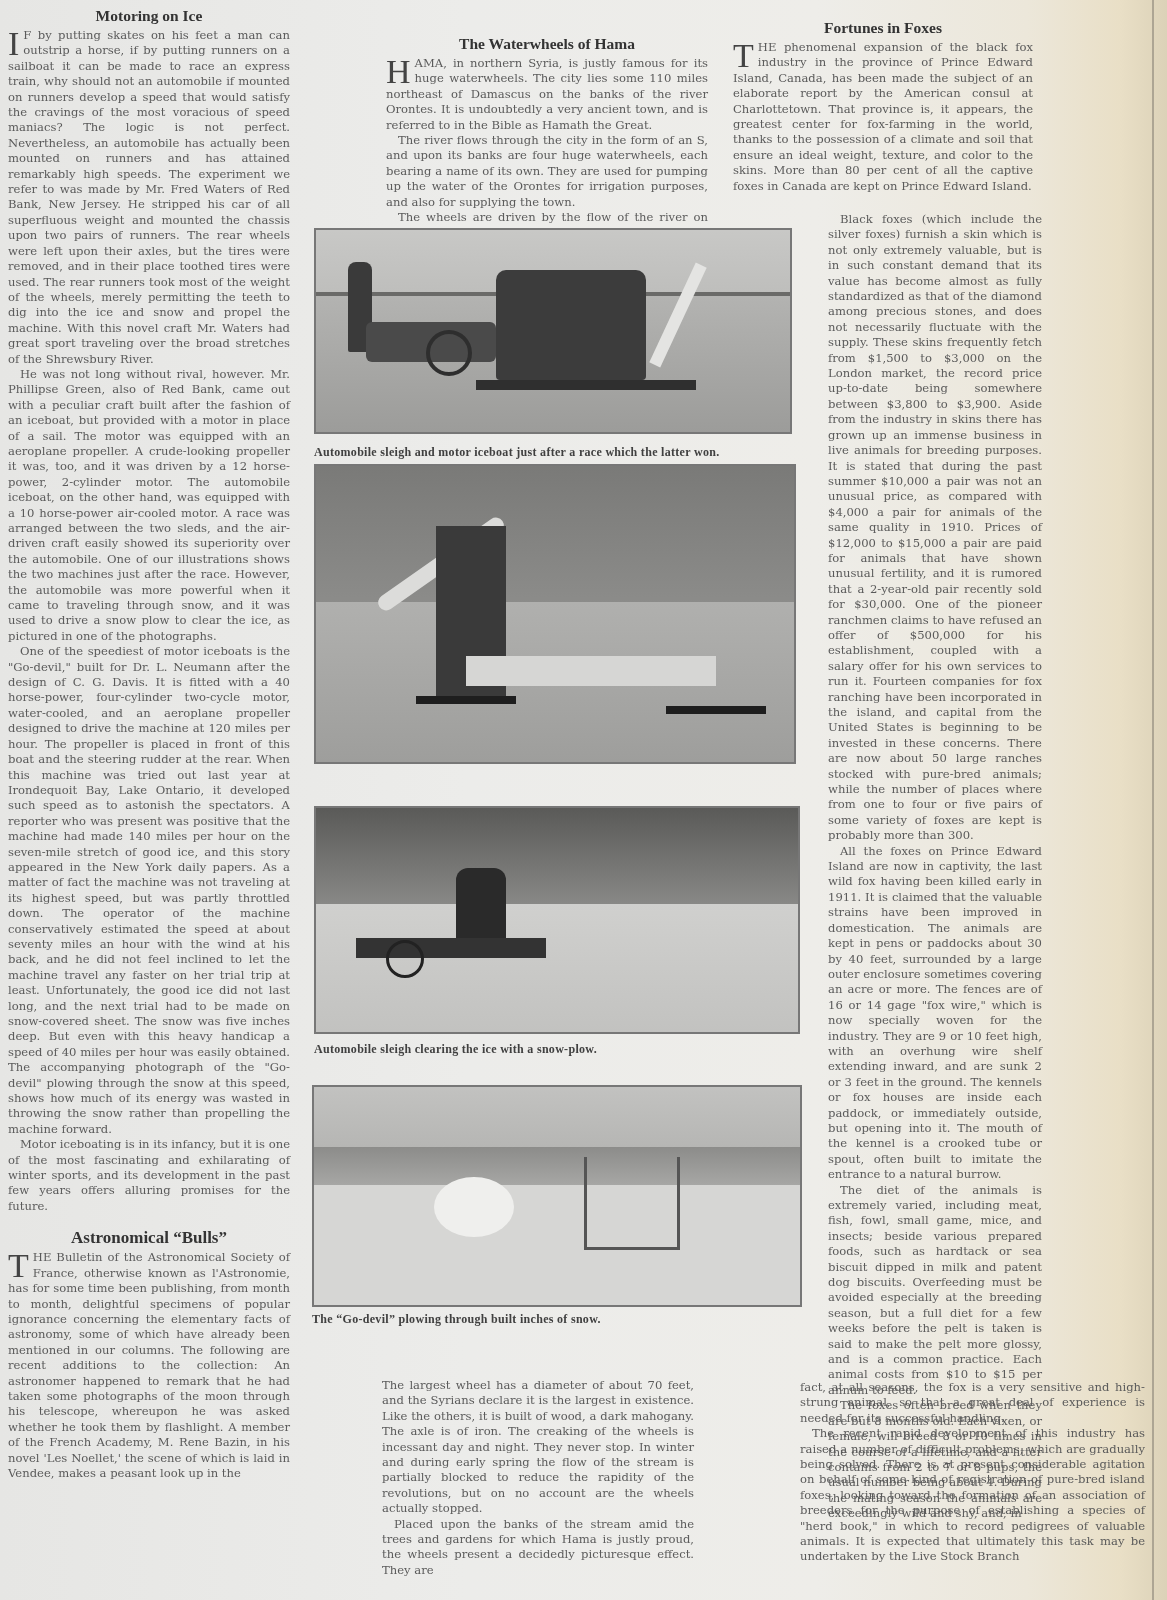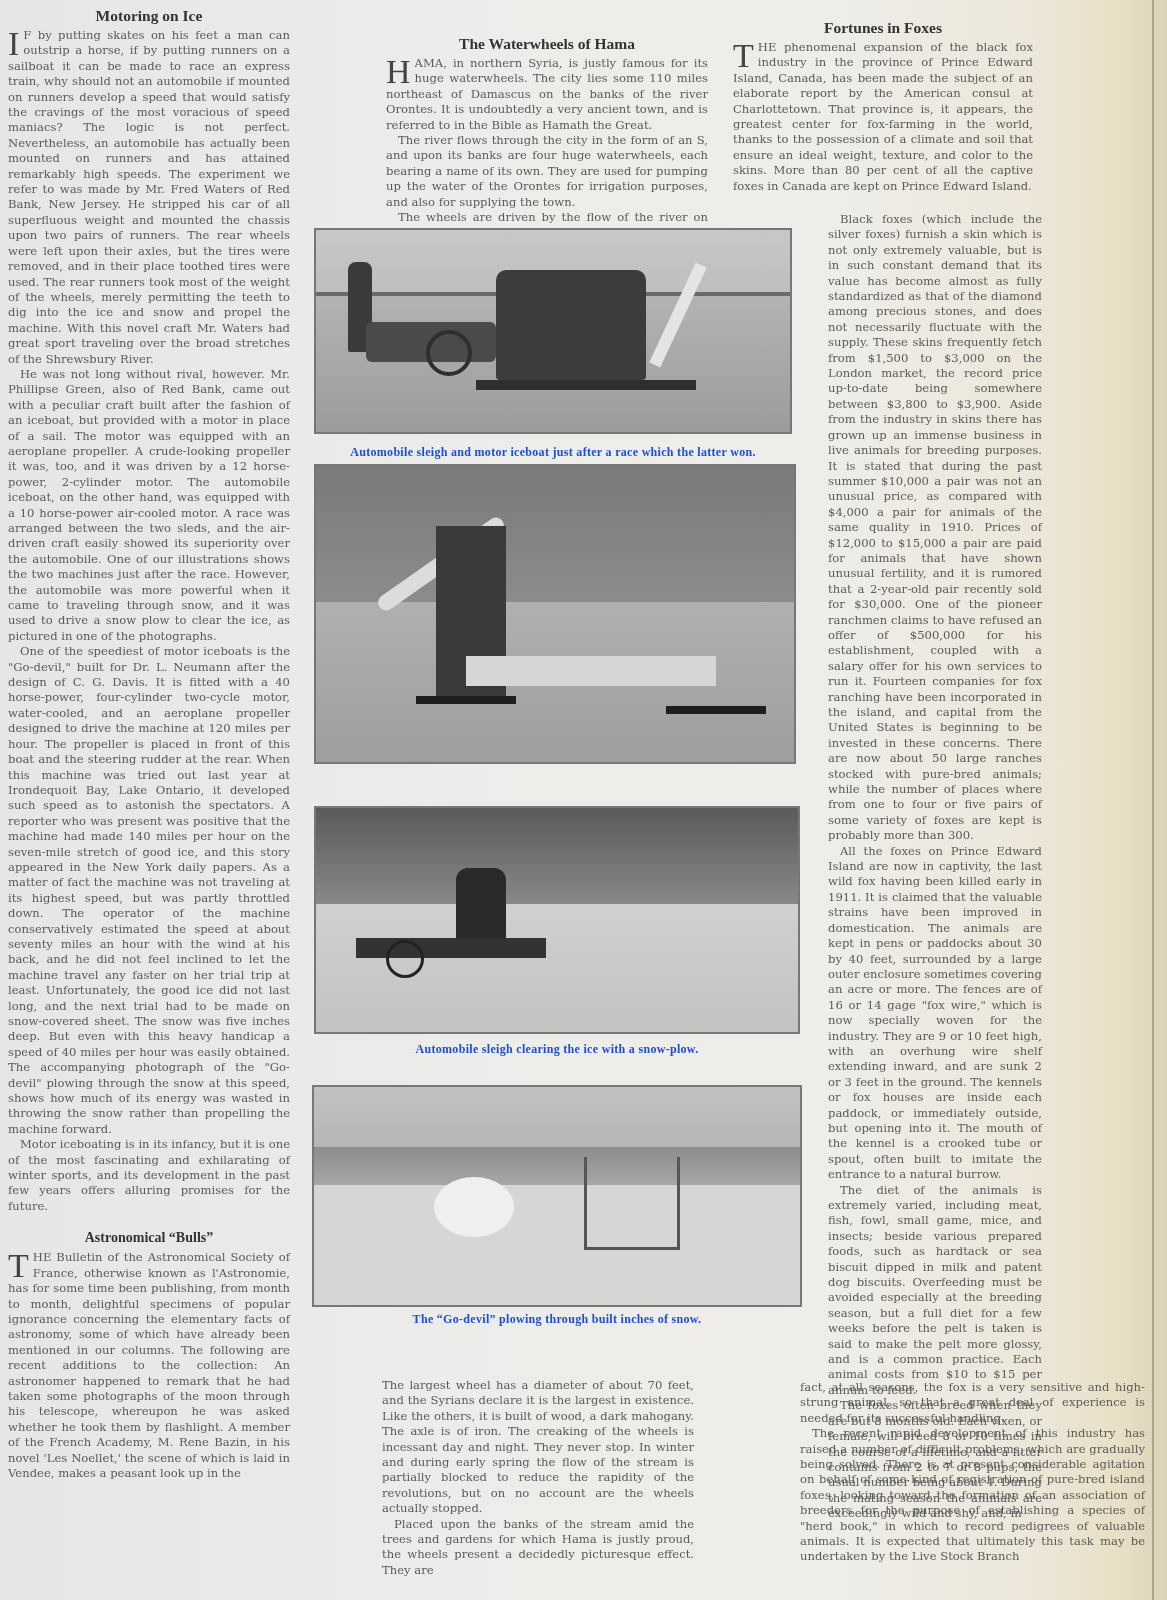"Automobile sleigh and motor iceboat" .caption { color: #1d4ed8 -> #404040; text-align: center -> left }
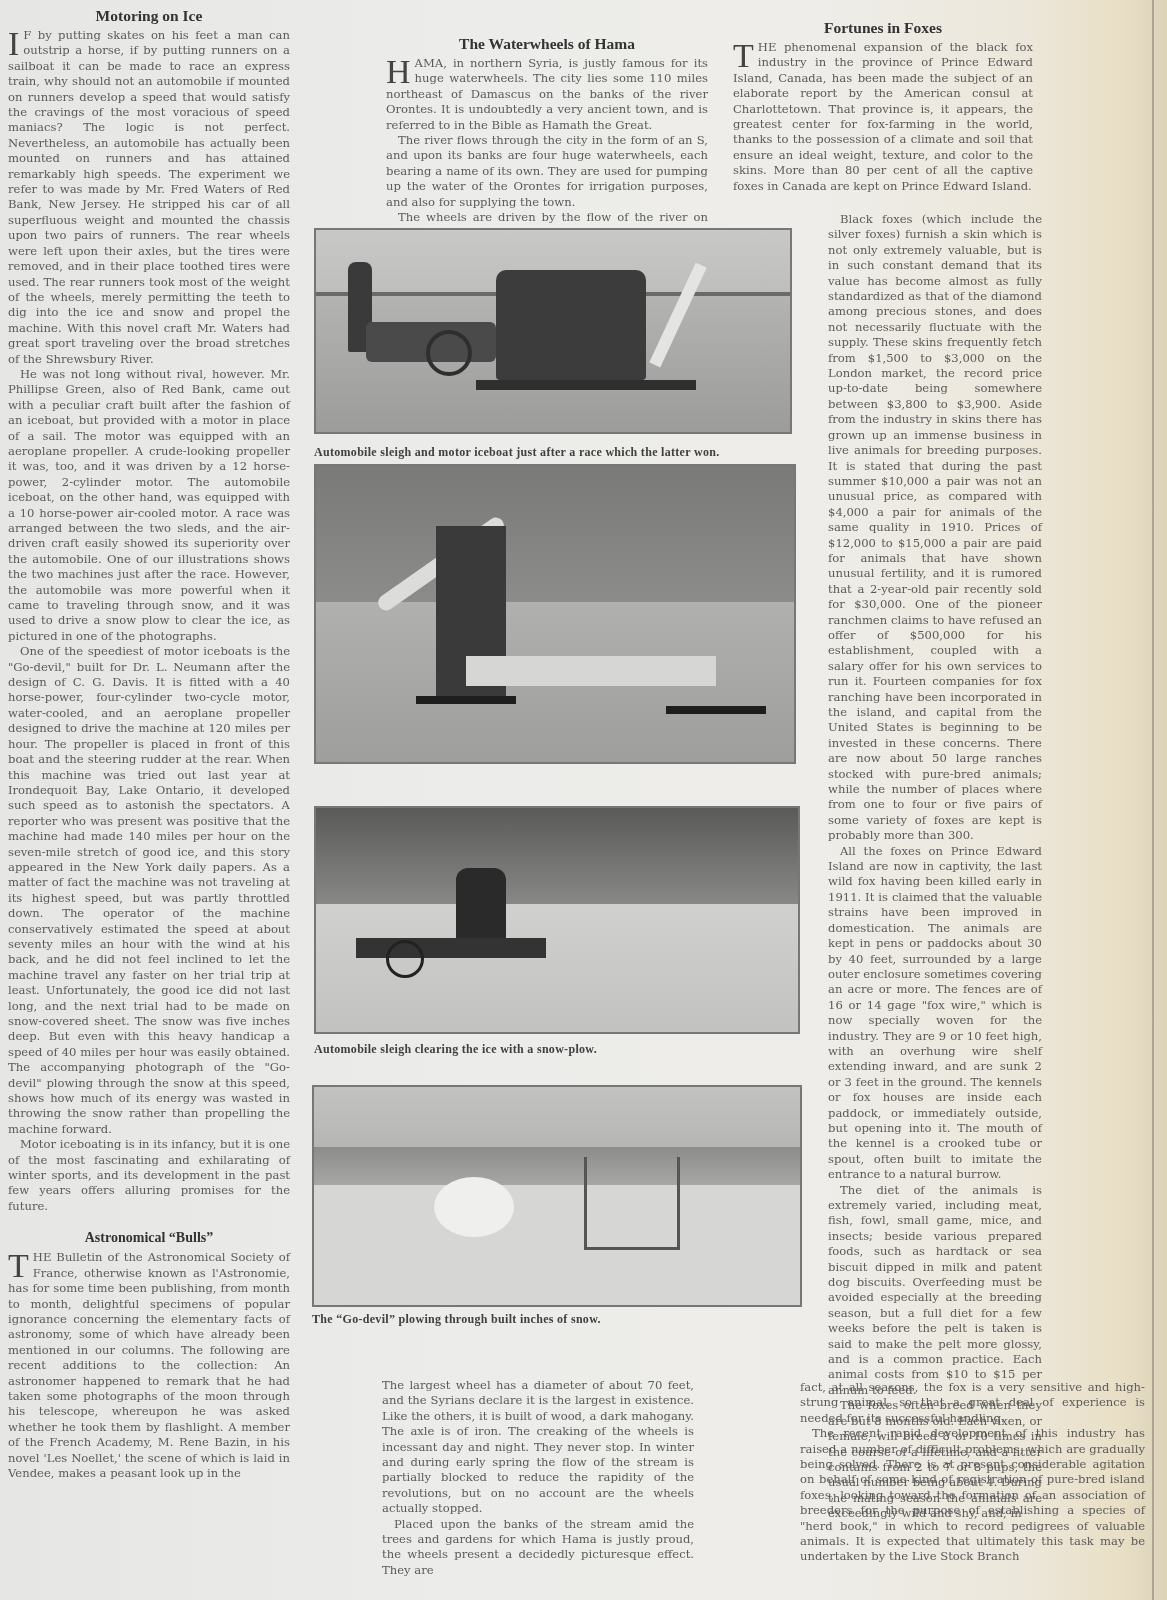"Astronomical “Bulls”" h2 { font-size: 14px -> 17px }
